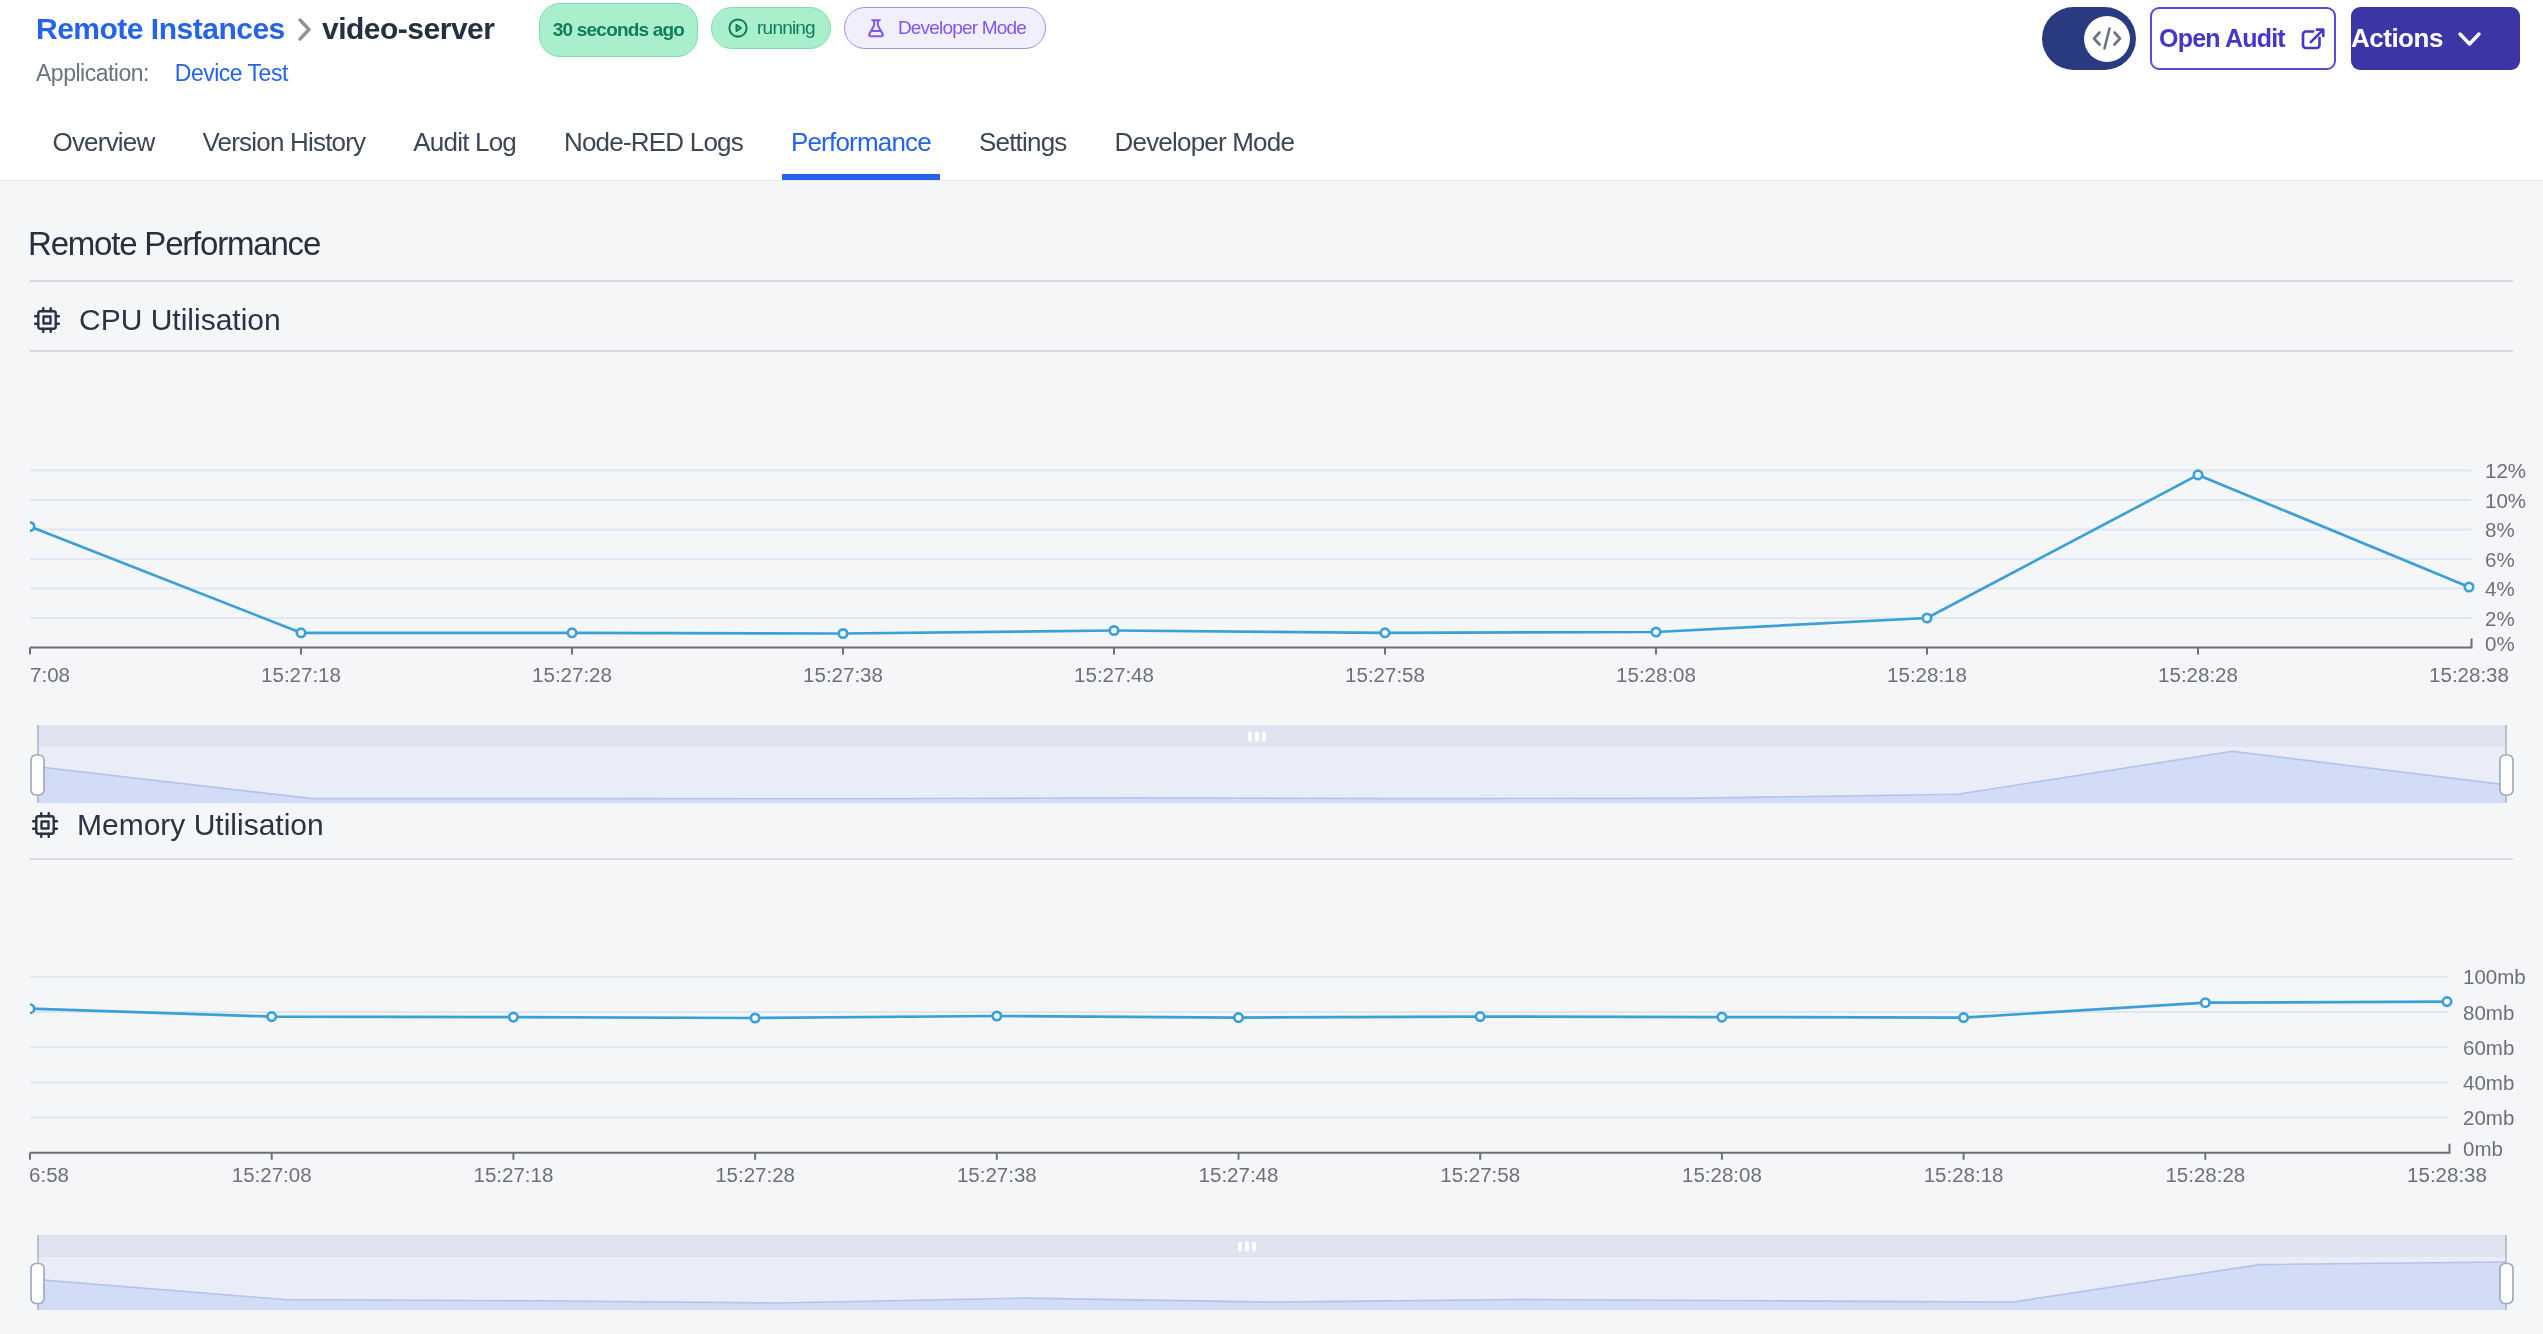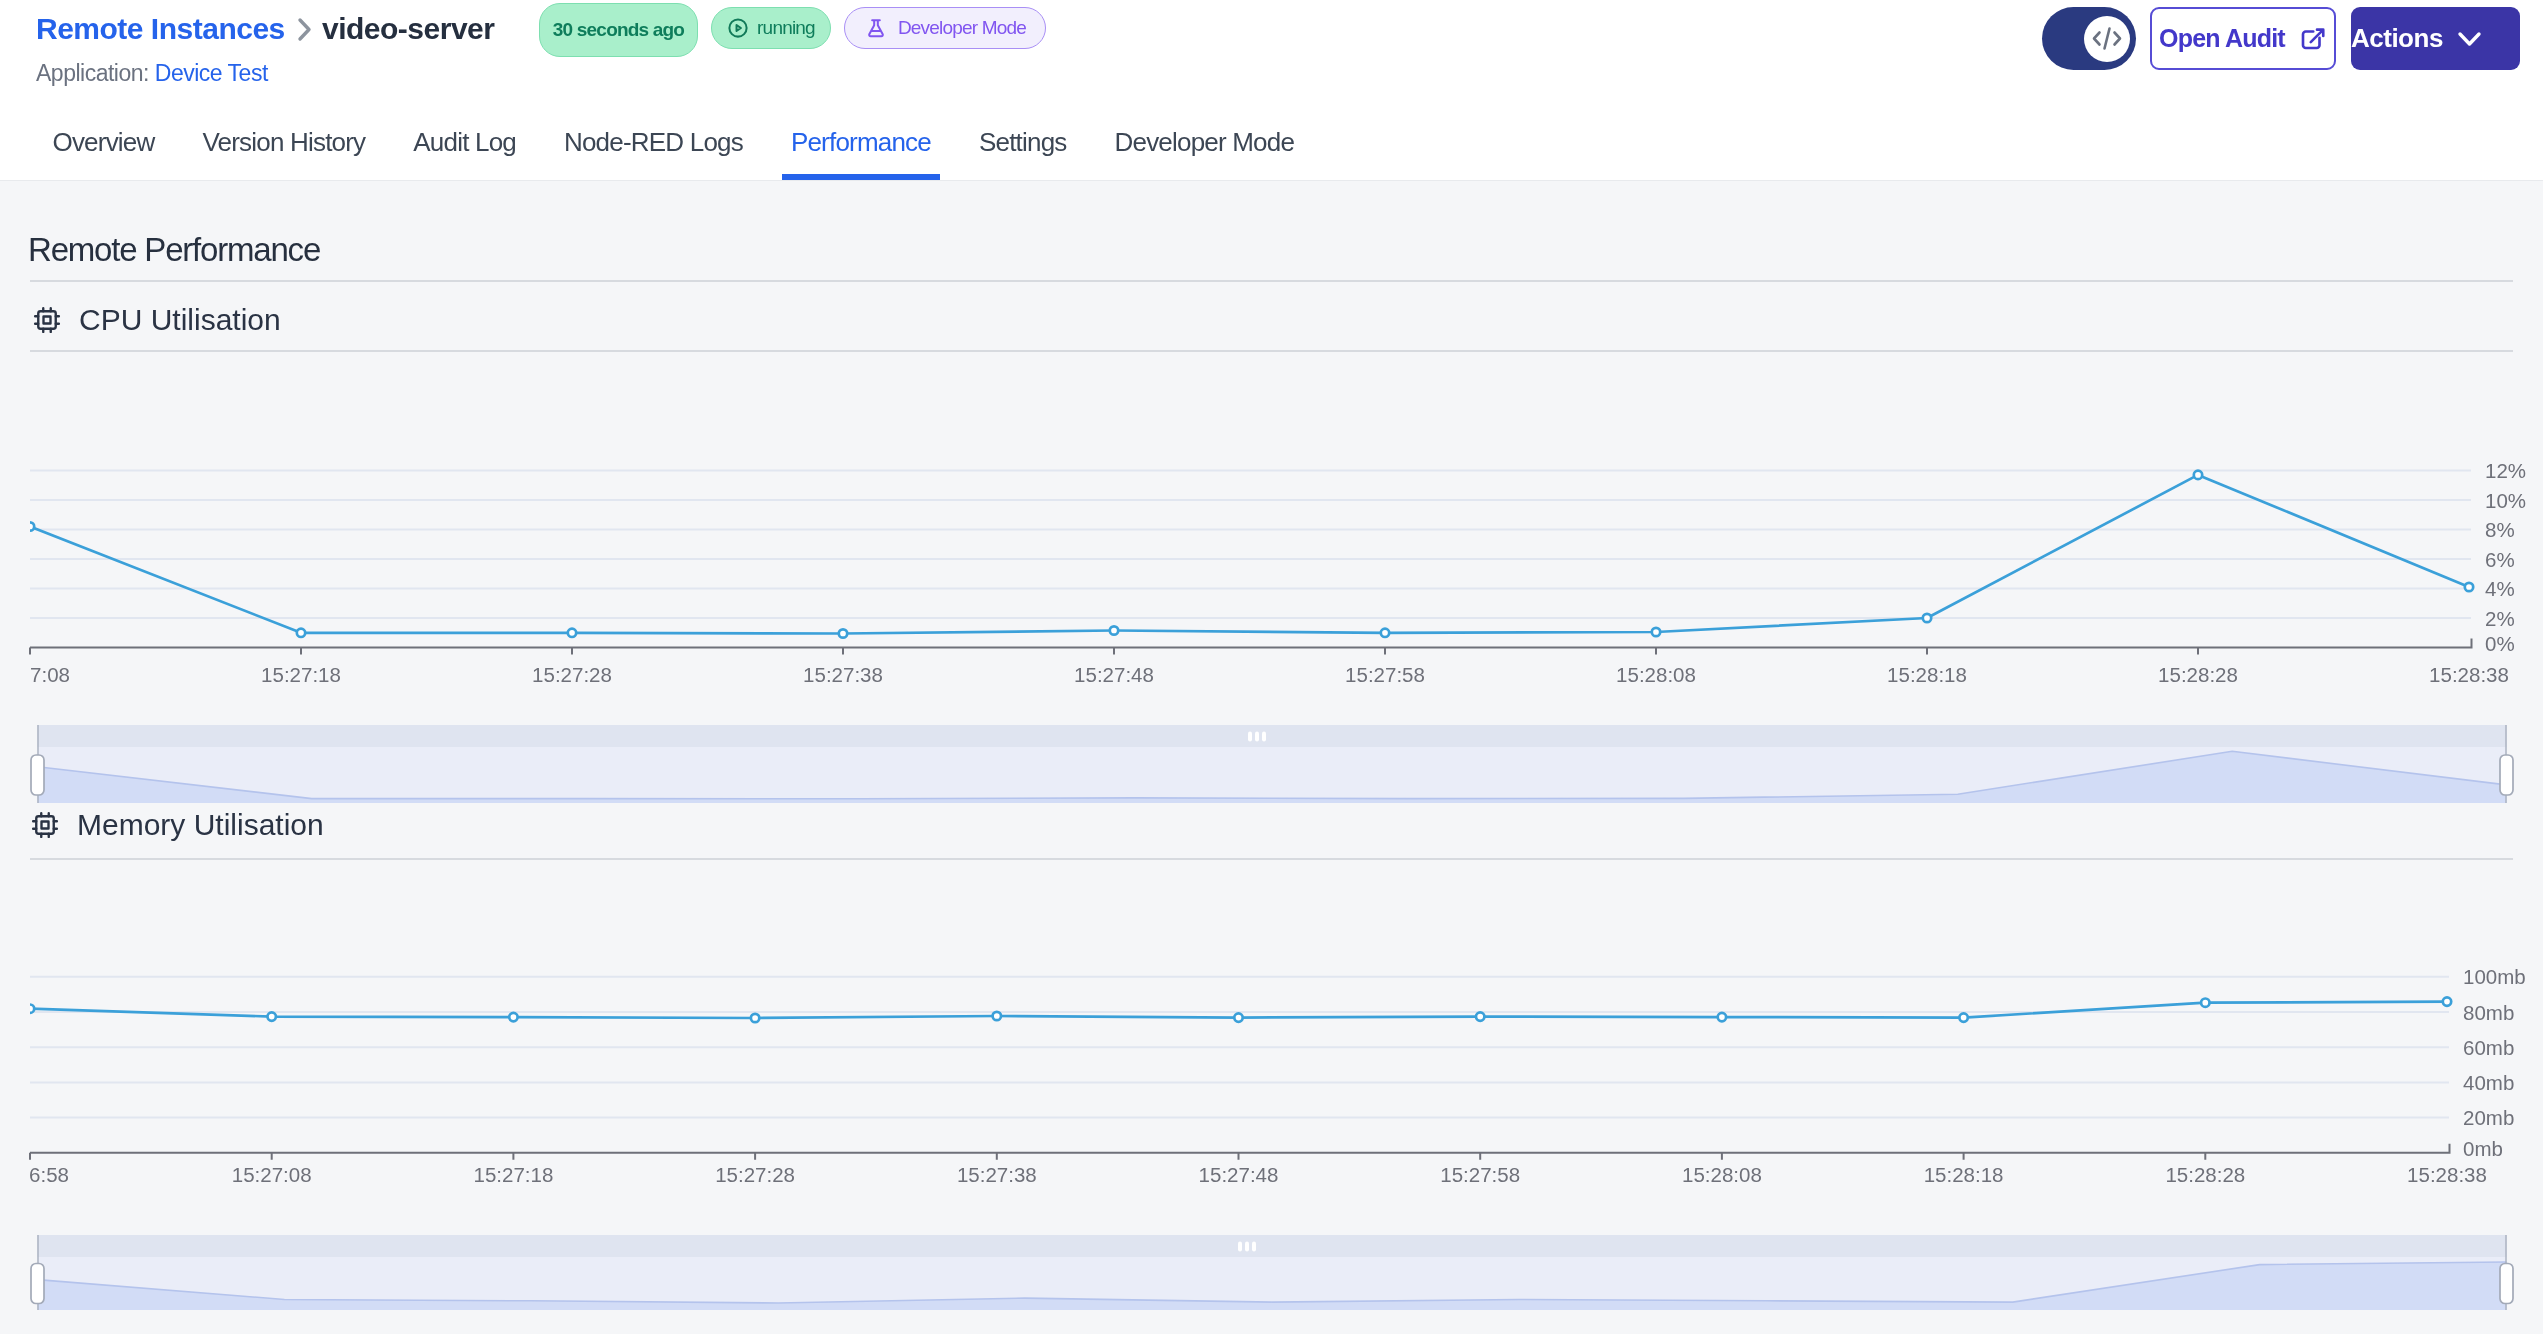"Device Test" span { margin-left: none -> 20px }
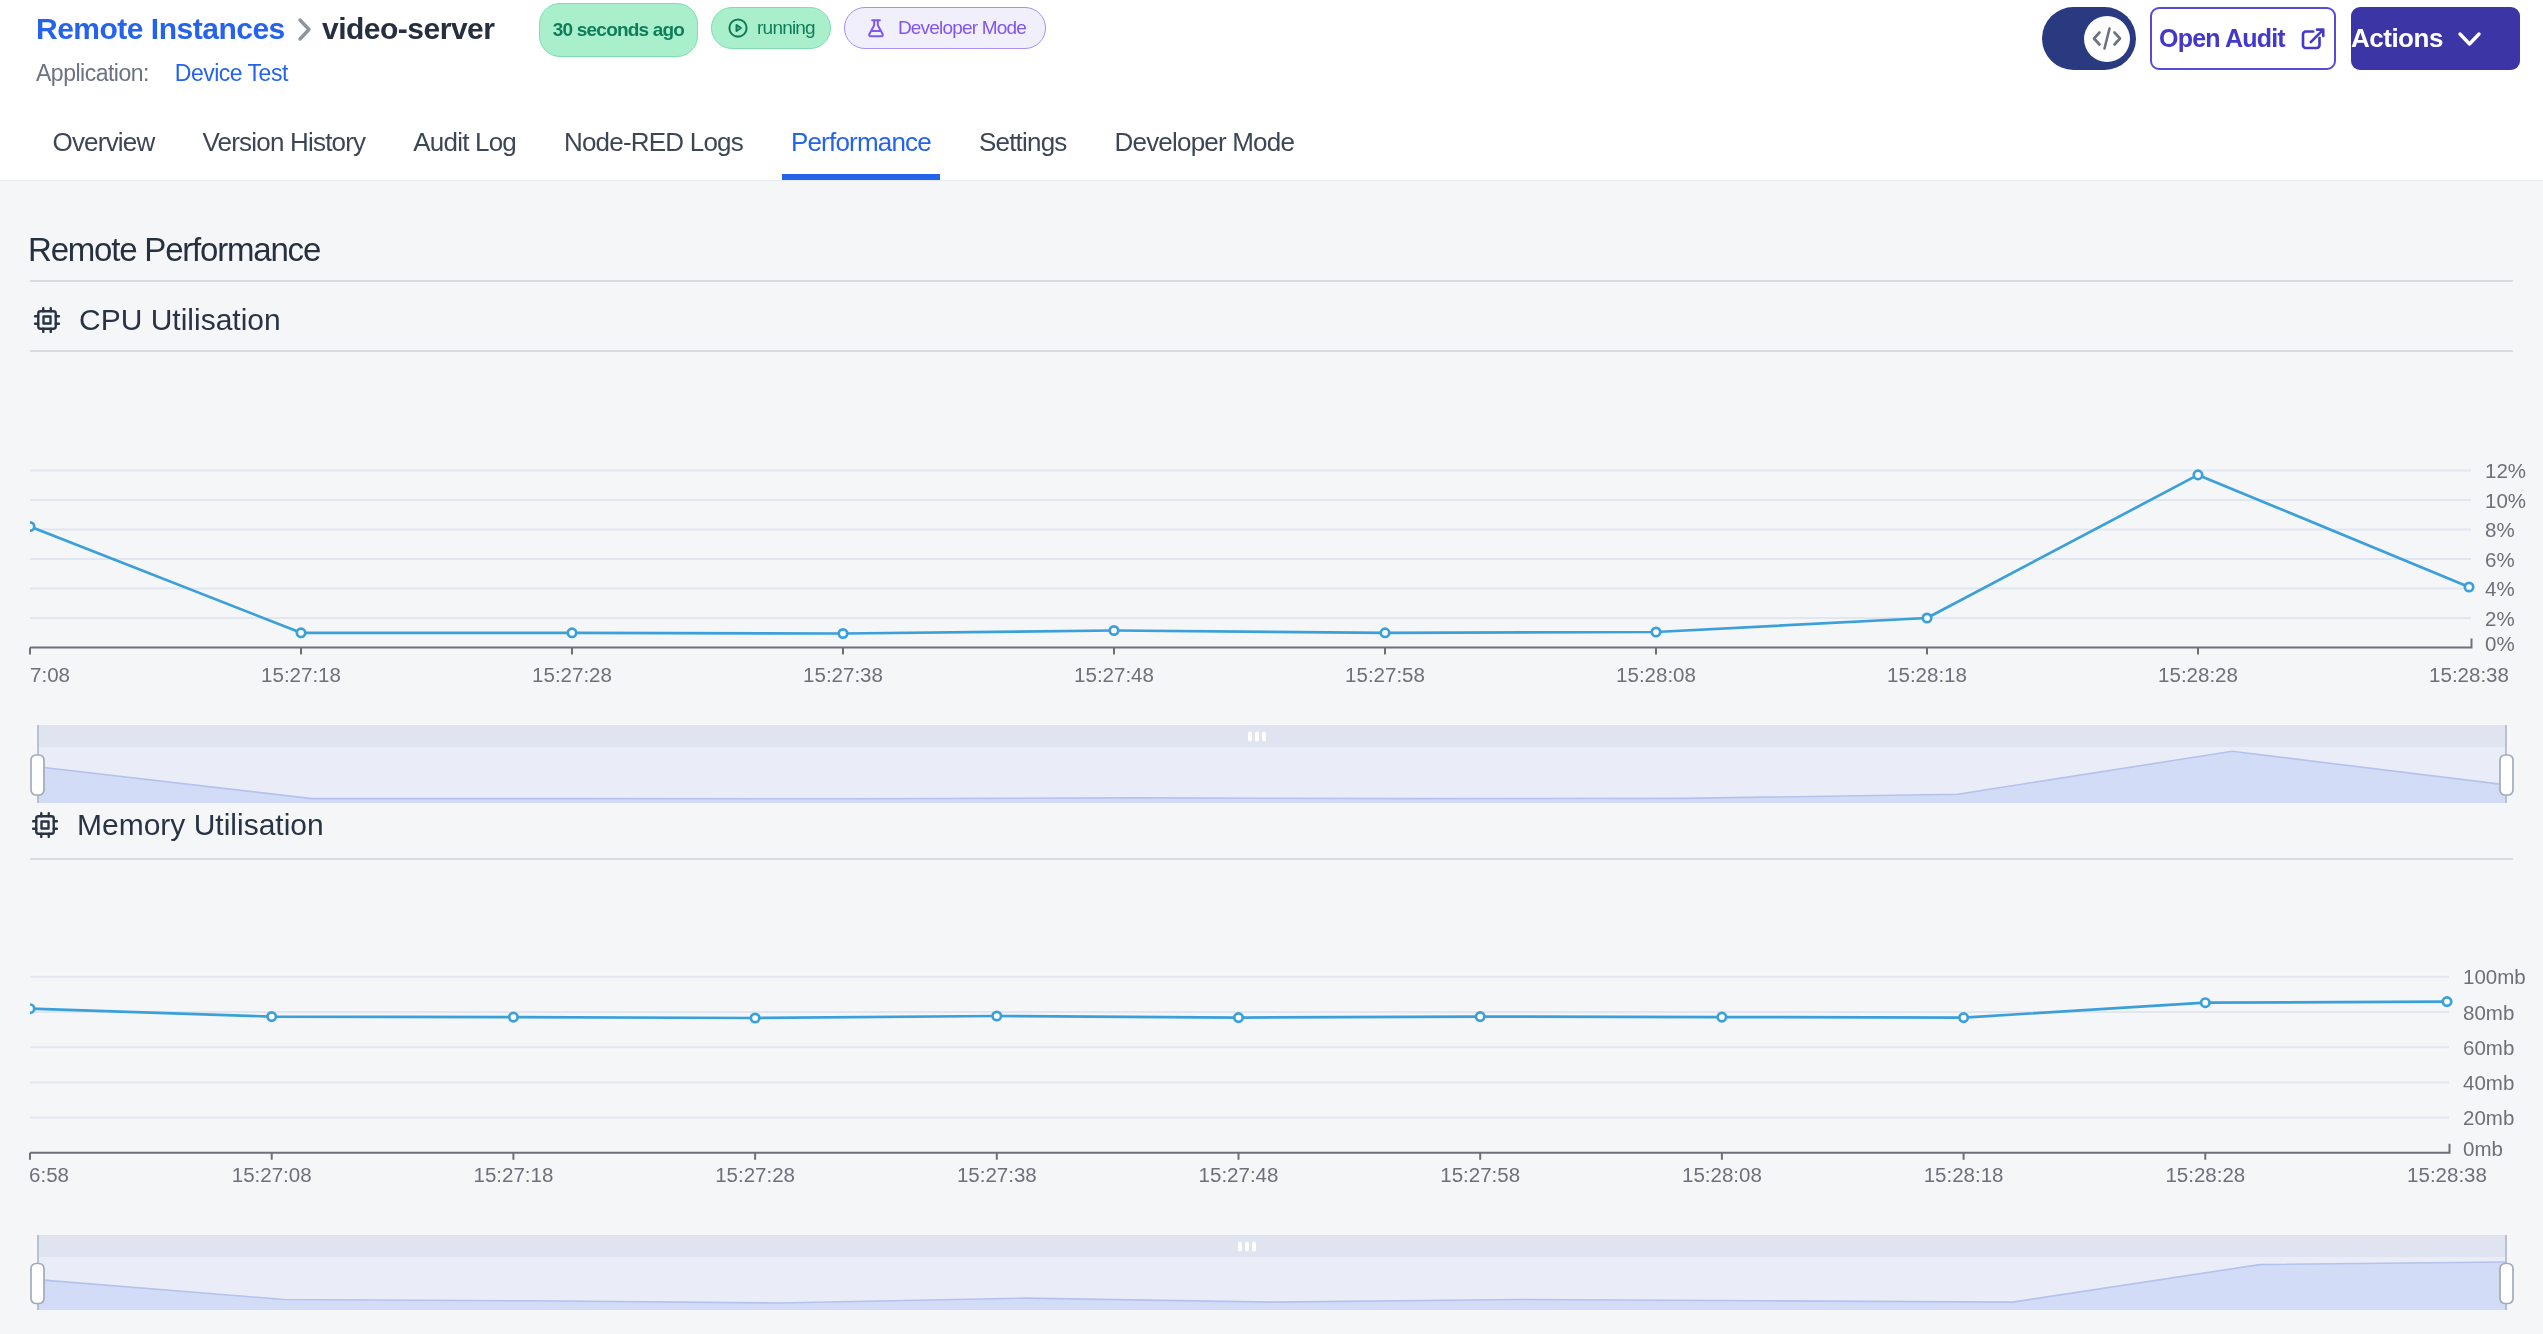"Remote Performance" div.abs { top: 231px -> 225px }
